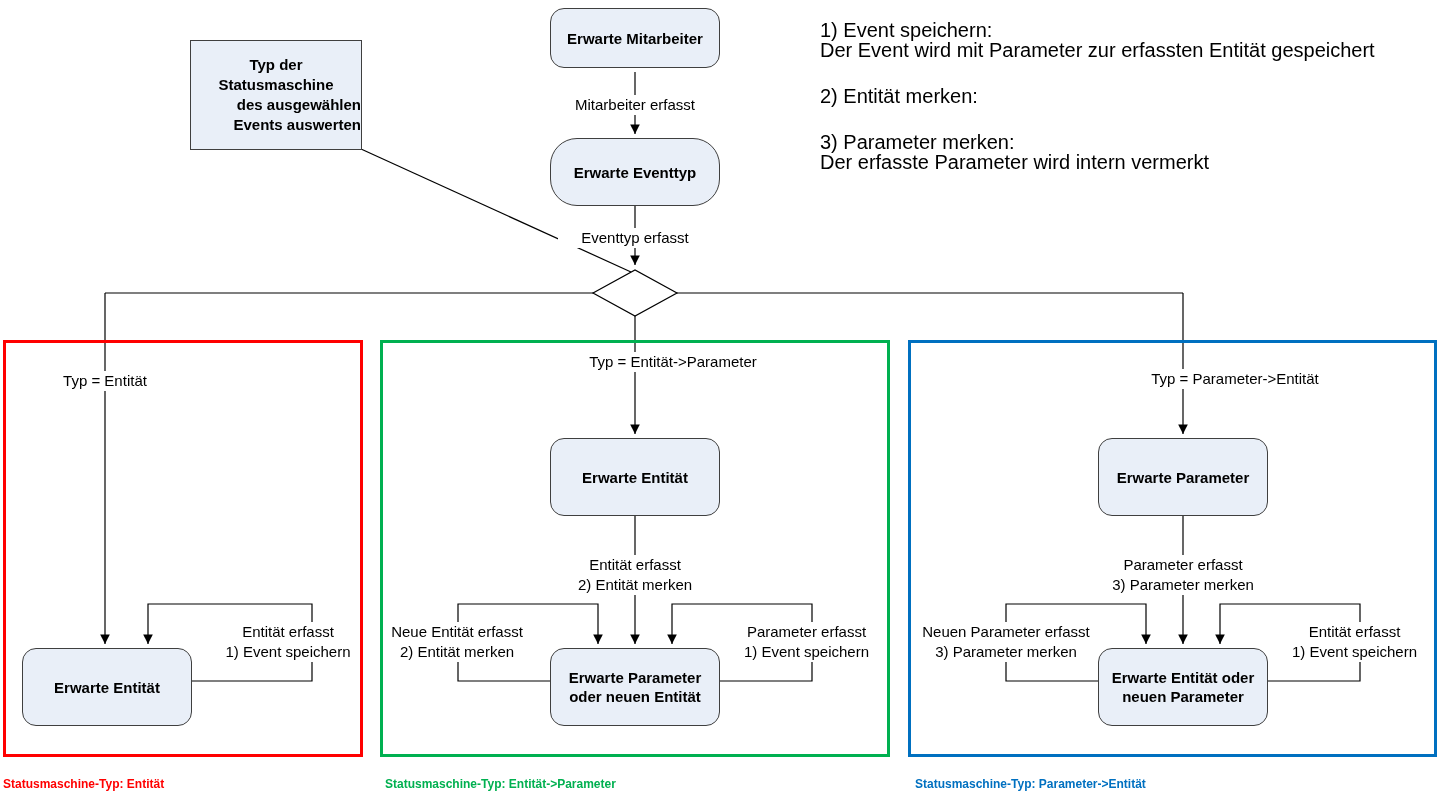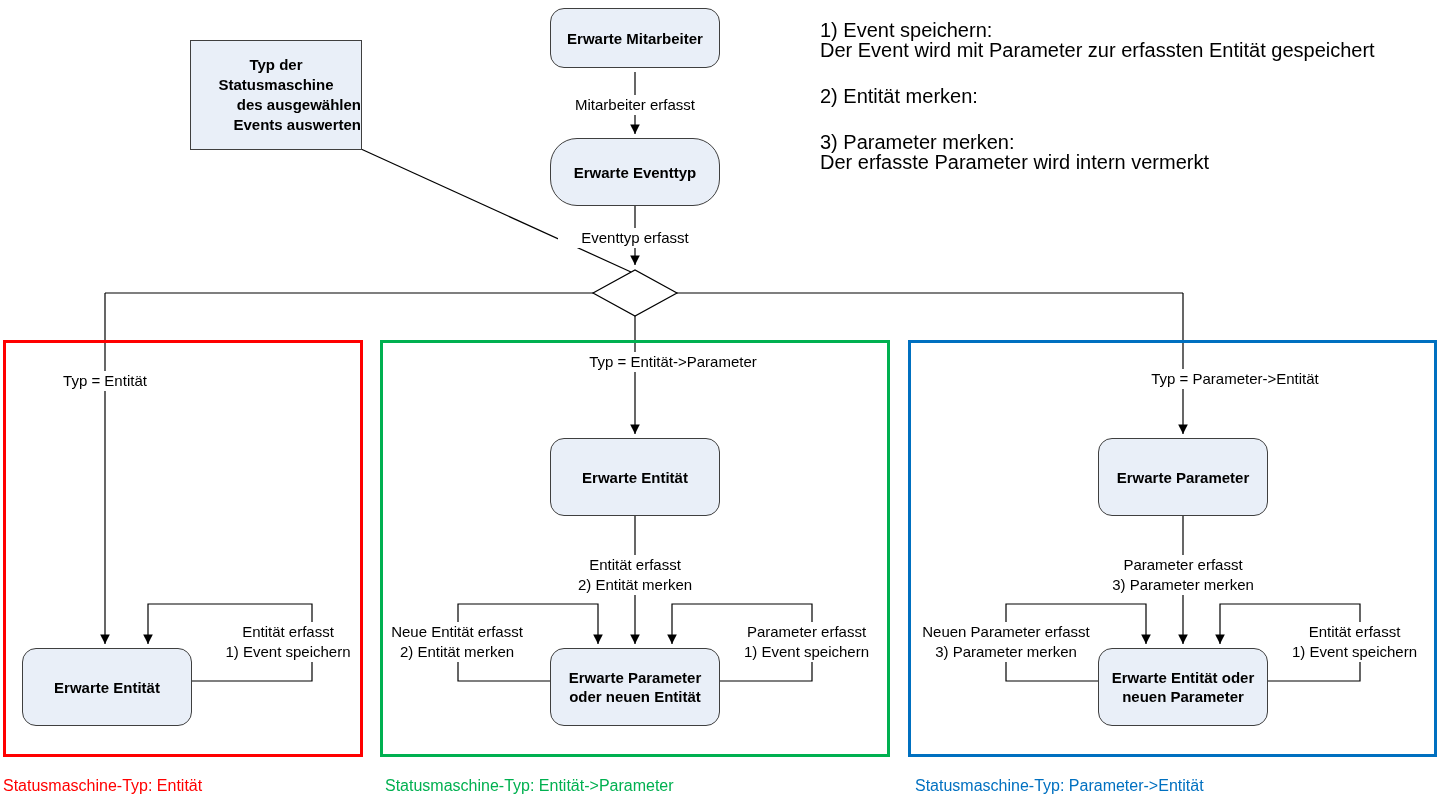"Statusmaschine-Typ: Entität" .caption { font-size: 16px -> 12px; font-weight: normal -> bold }
